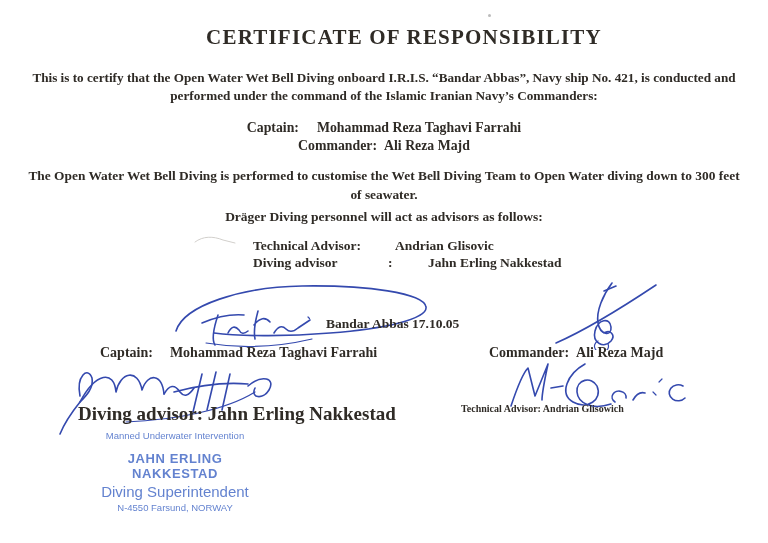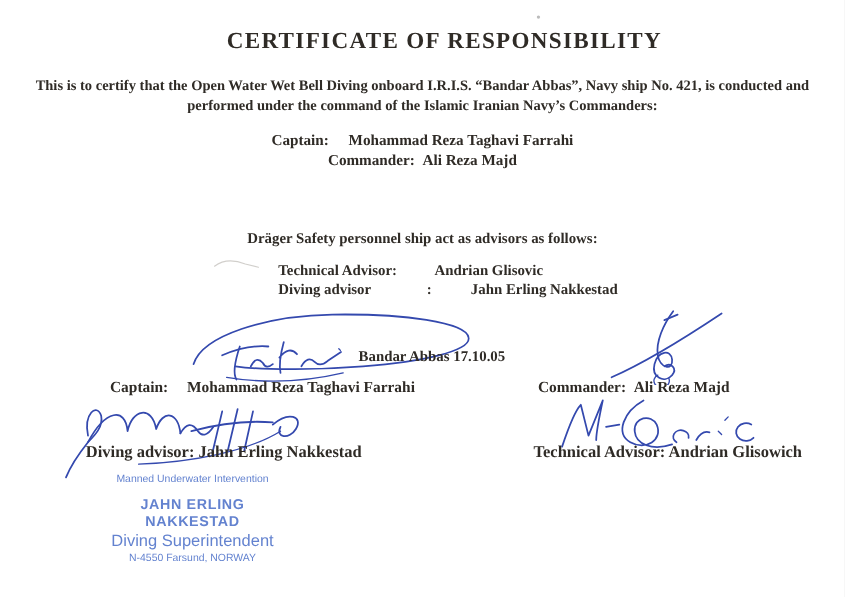"The Open Water Wet Bell" div.abs { html: none -> <div>The Open Water Wet Bell Diving is performed to customise the Wet Bell Diving Team to Open Water diving down to 300 feet of seawater.</div> }
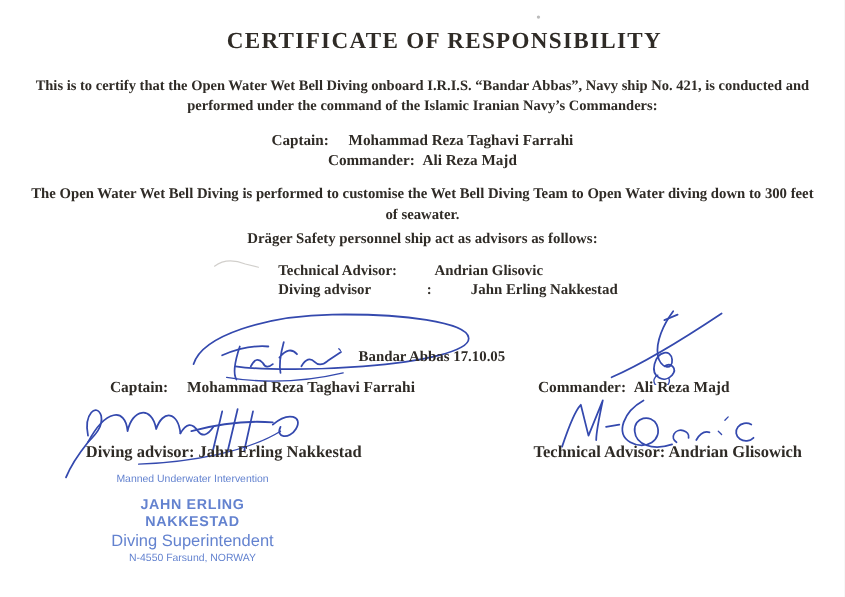"Dräger Safety personnel ship act" div.abs { text: Safety personnel ship -> Diving personnel will }
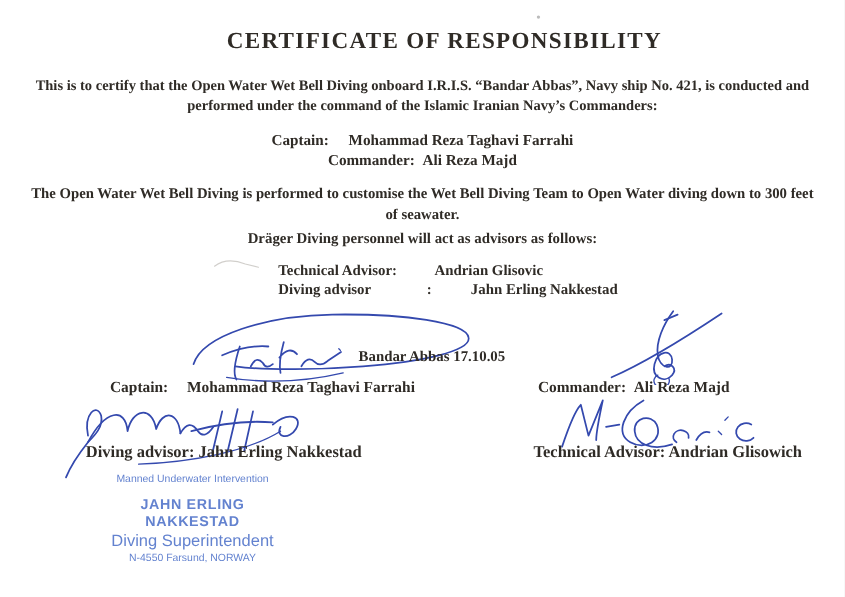"Diving advisor: Jahn Erling Nakkestad" #diving-line { font-size: 15px -> 19px }
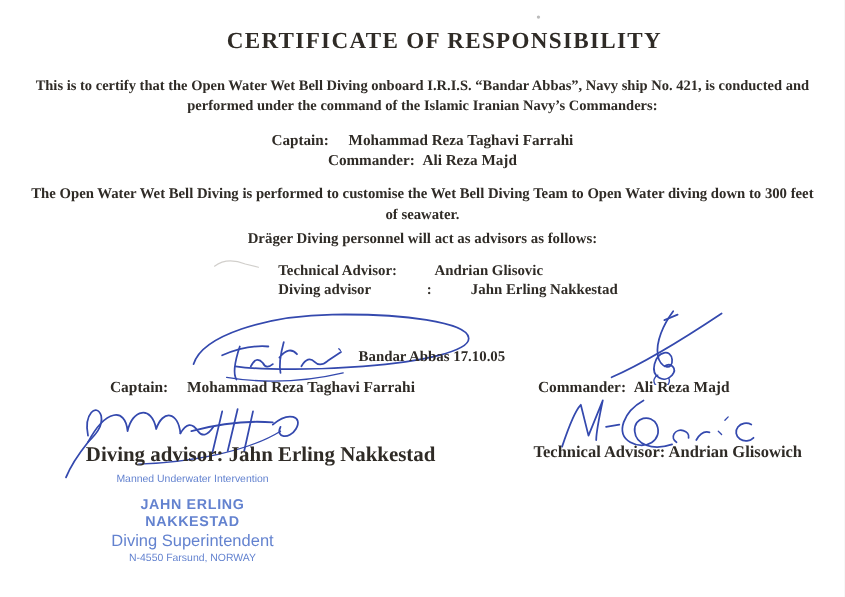"Technical Advisor: Andrian Glisowich" #tech-line { font-size: 15px -> 10px; left: 485px -> 461px }
